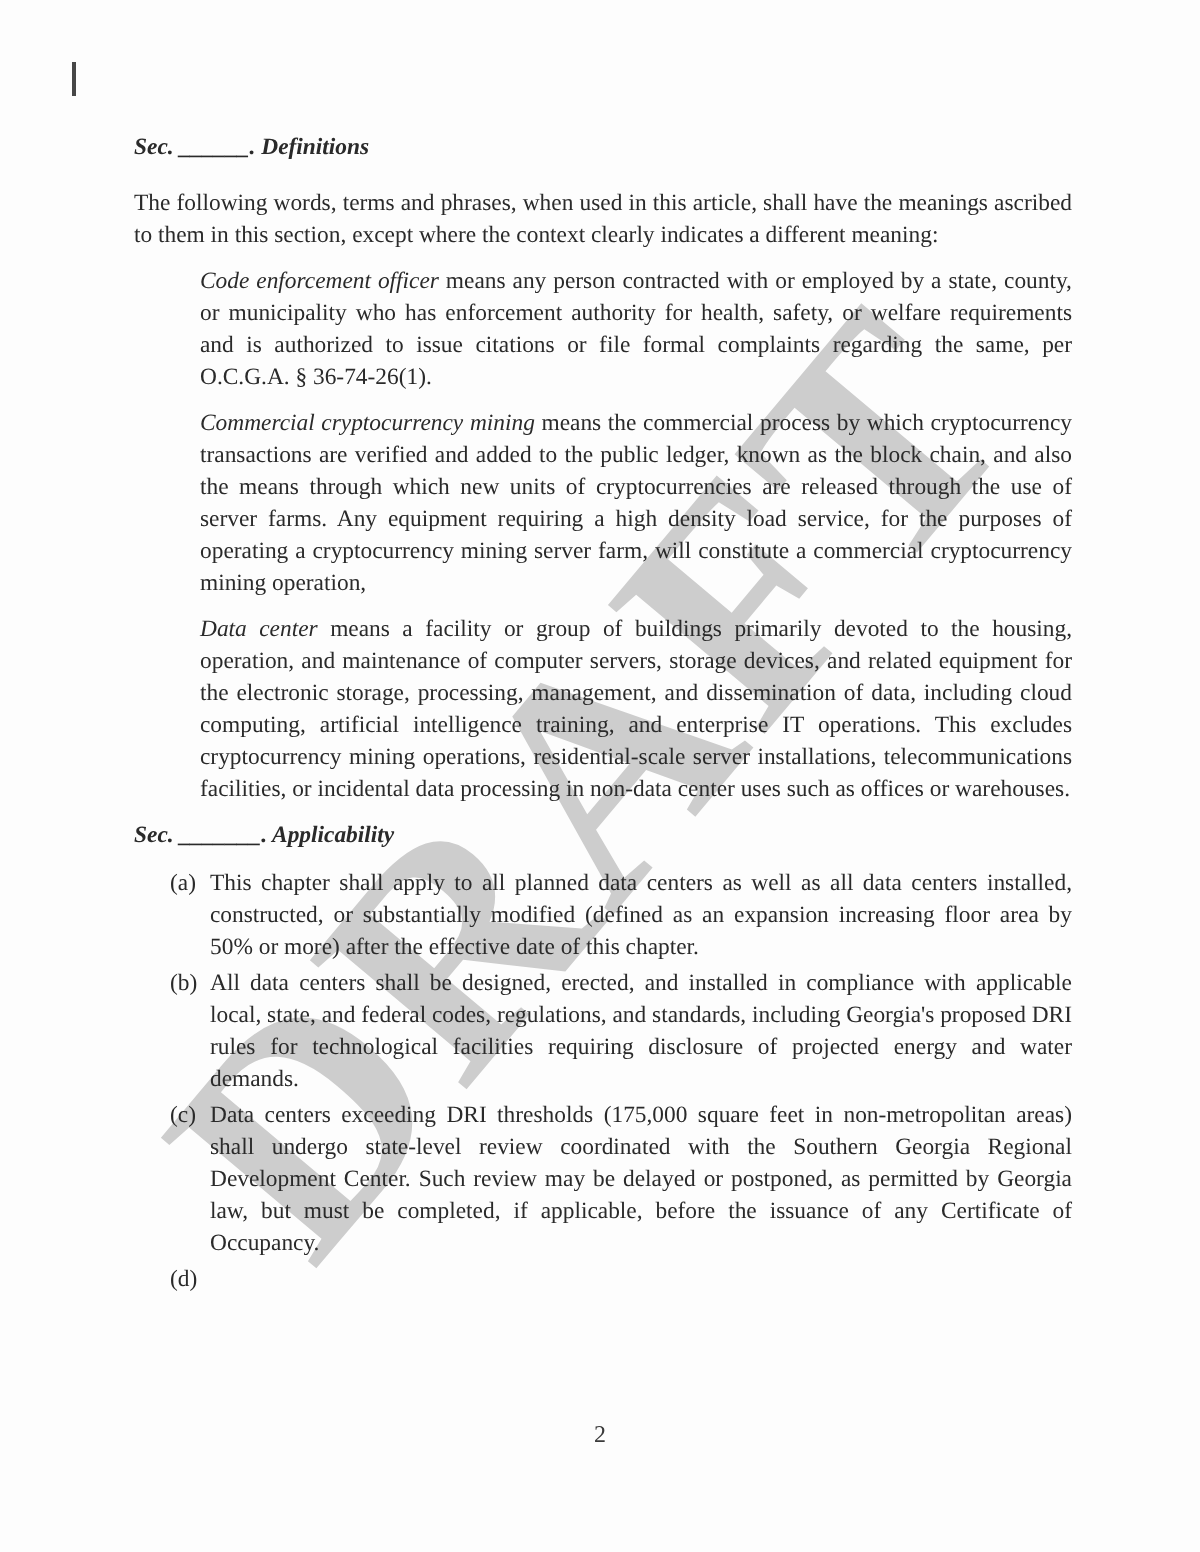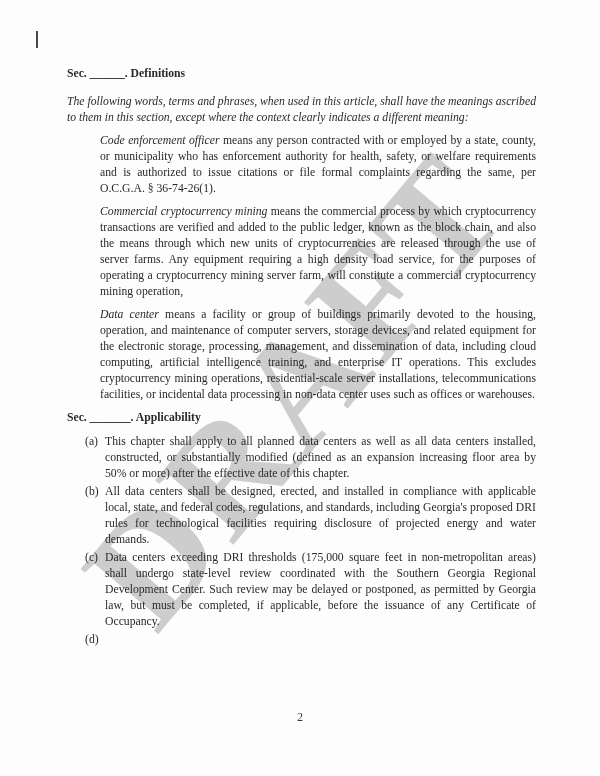"Sec. ______. Definitions" .sec-heading { font-style: none -> italic }
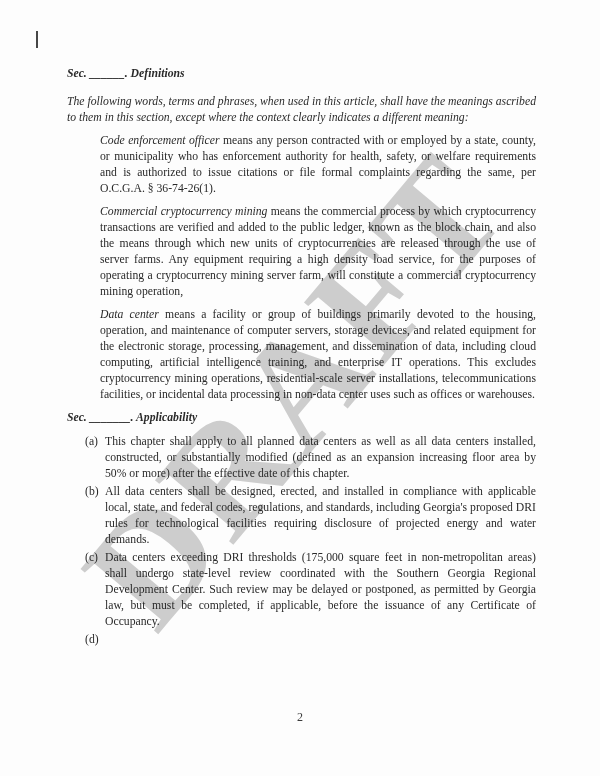"The following words, terms and" .body-par { font-style: italic -> none }
